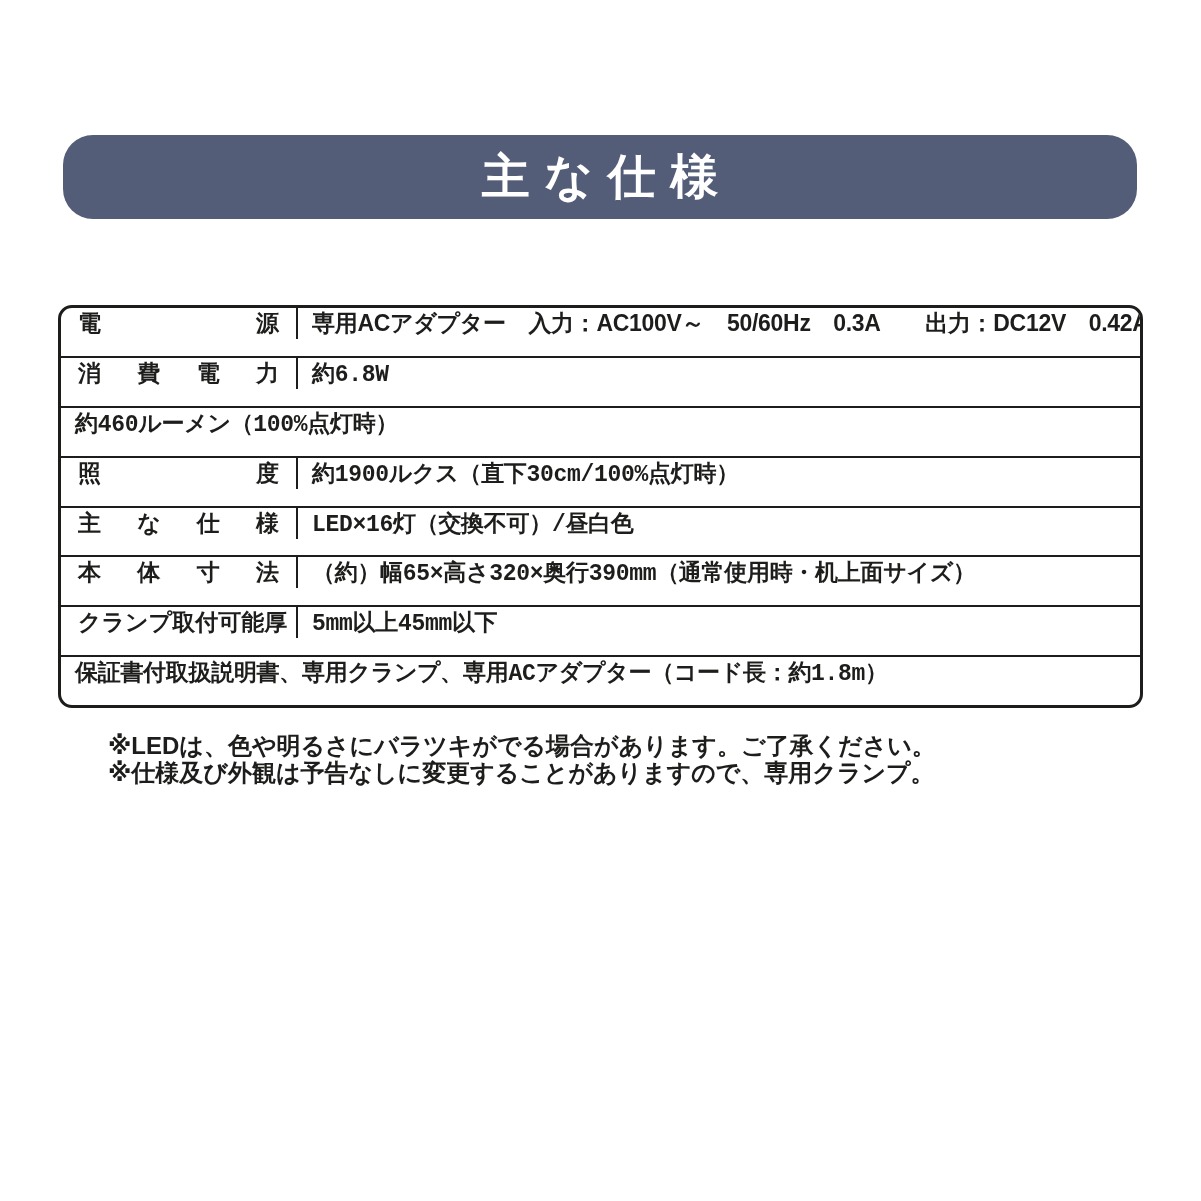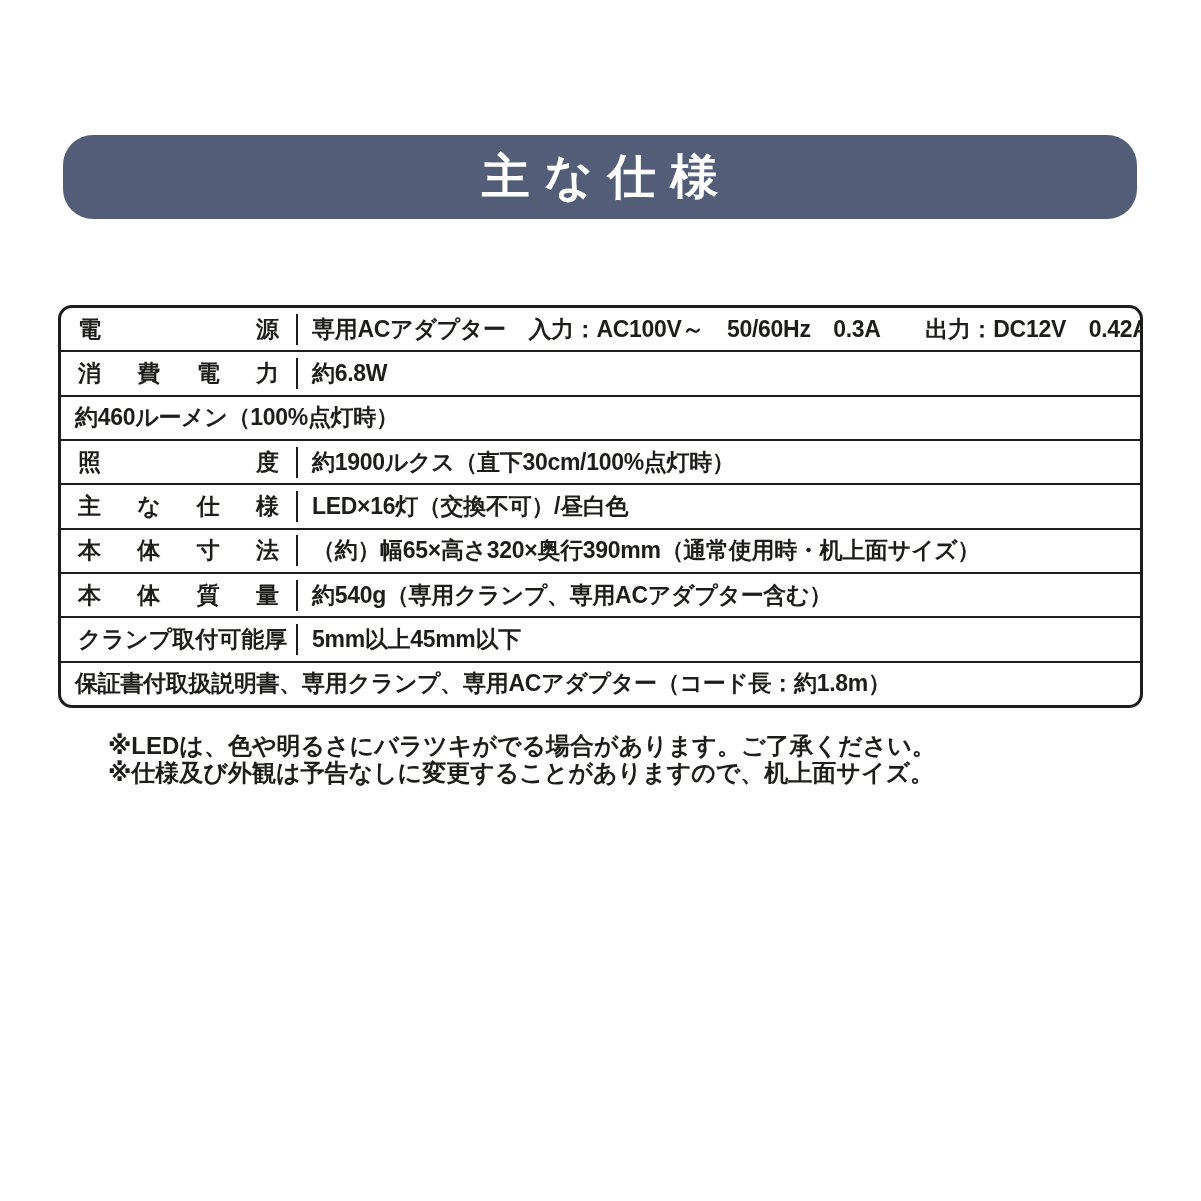"電源" .spec-row { align-items: center -> flex-start }
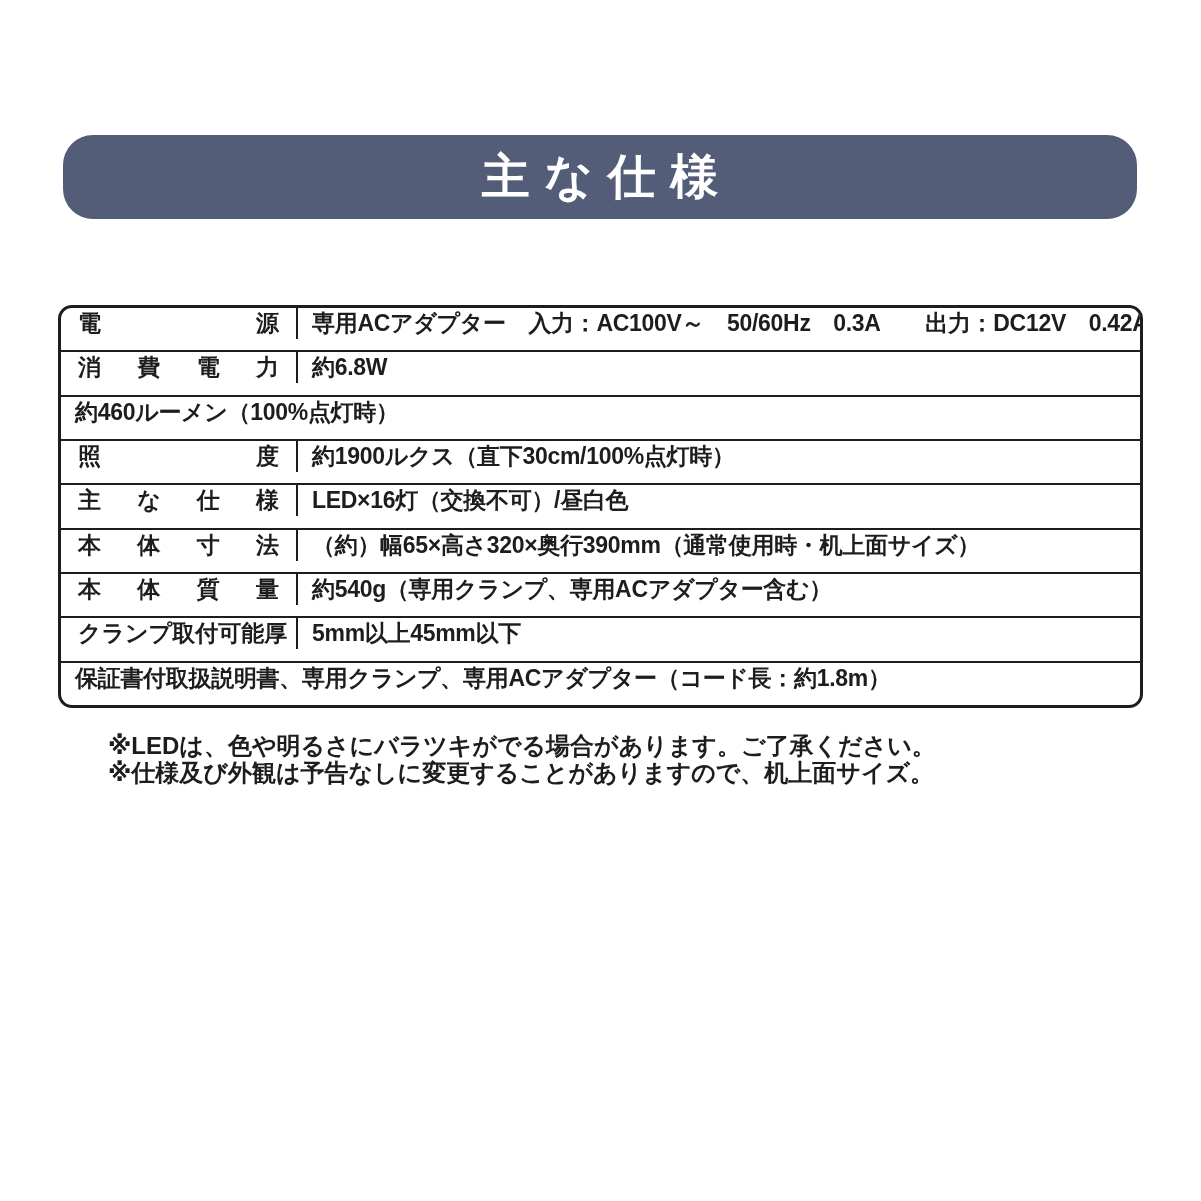"消費電力" .spec-row + .spec-row { font-family: none -> Liberation Mono, monospace }
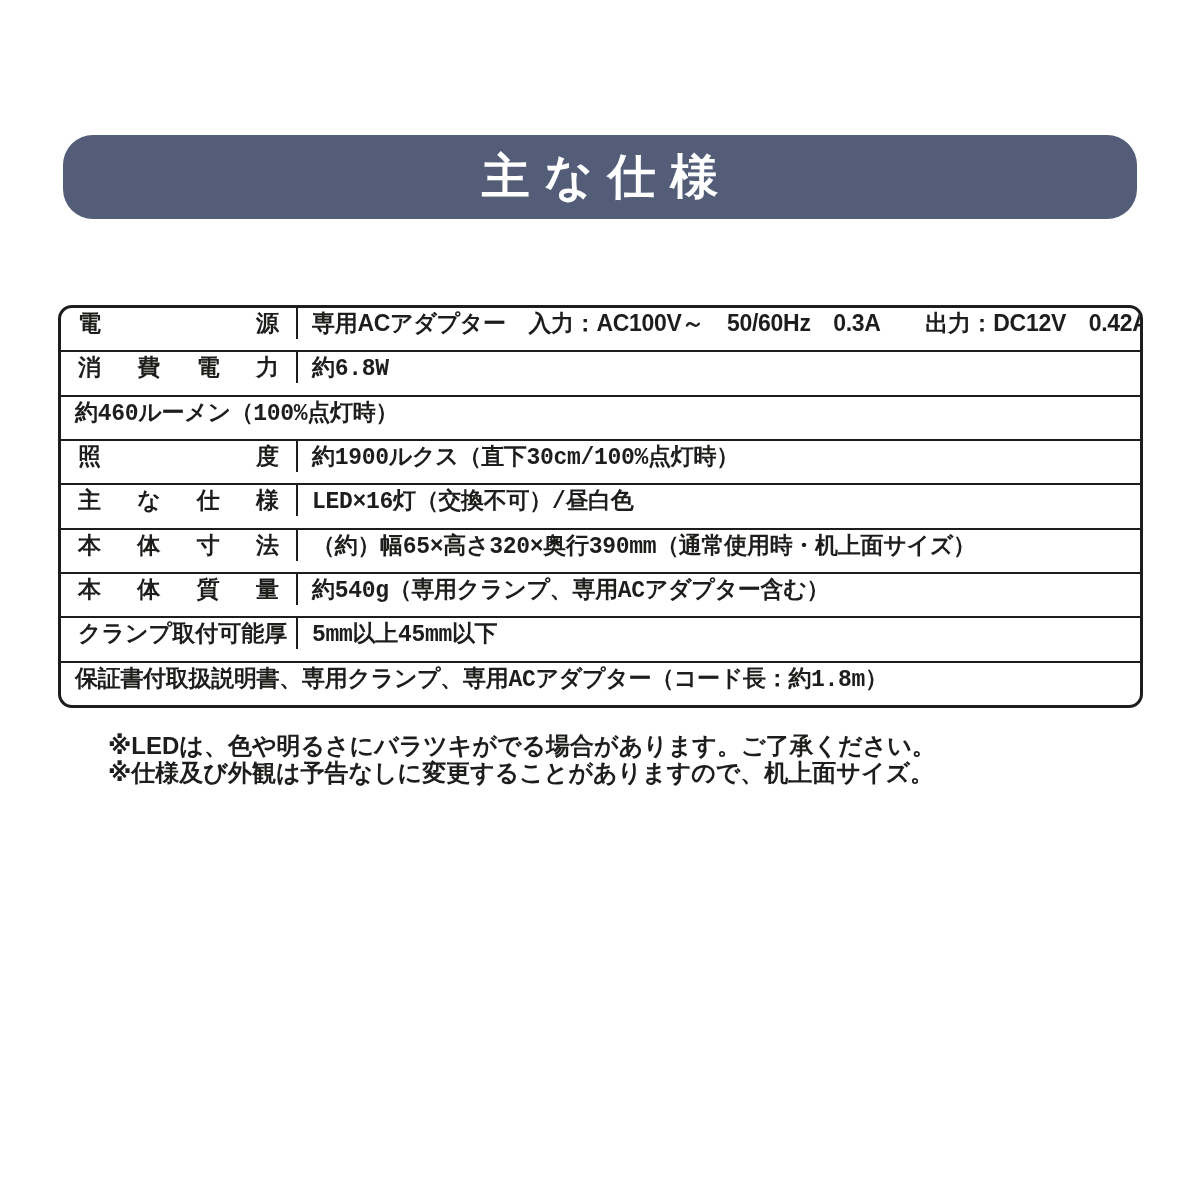"本体質量" div.spec-row { html: <div> <div> <span>本体質量</span> </div> <div>約540g（専用クランプ、専用ACアダプター含む）</div> </div> -> none }
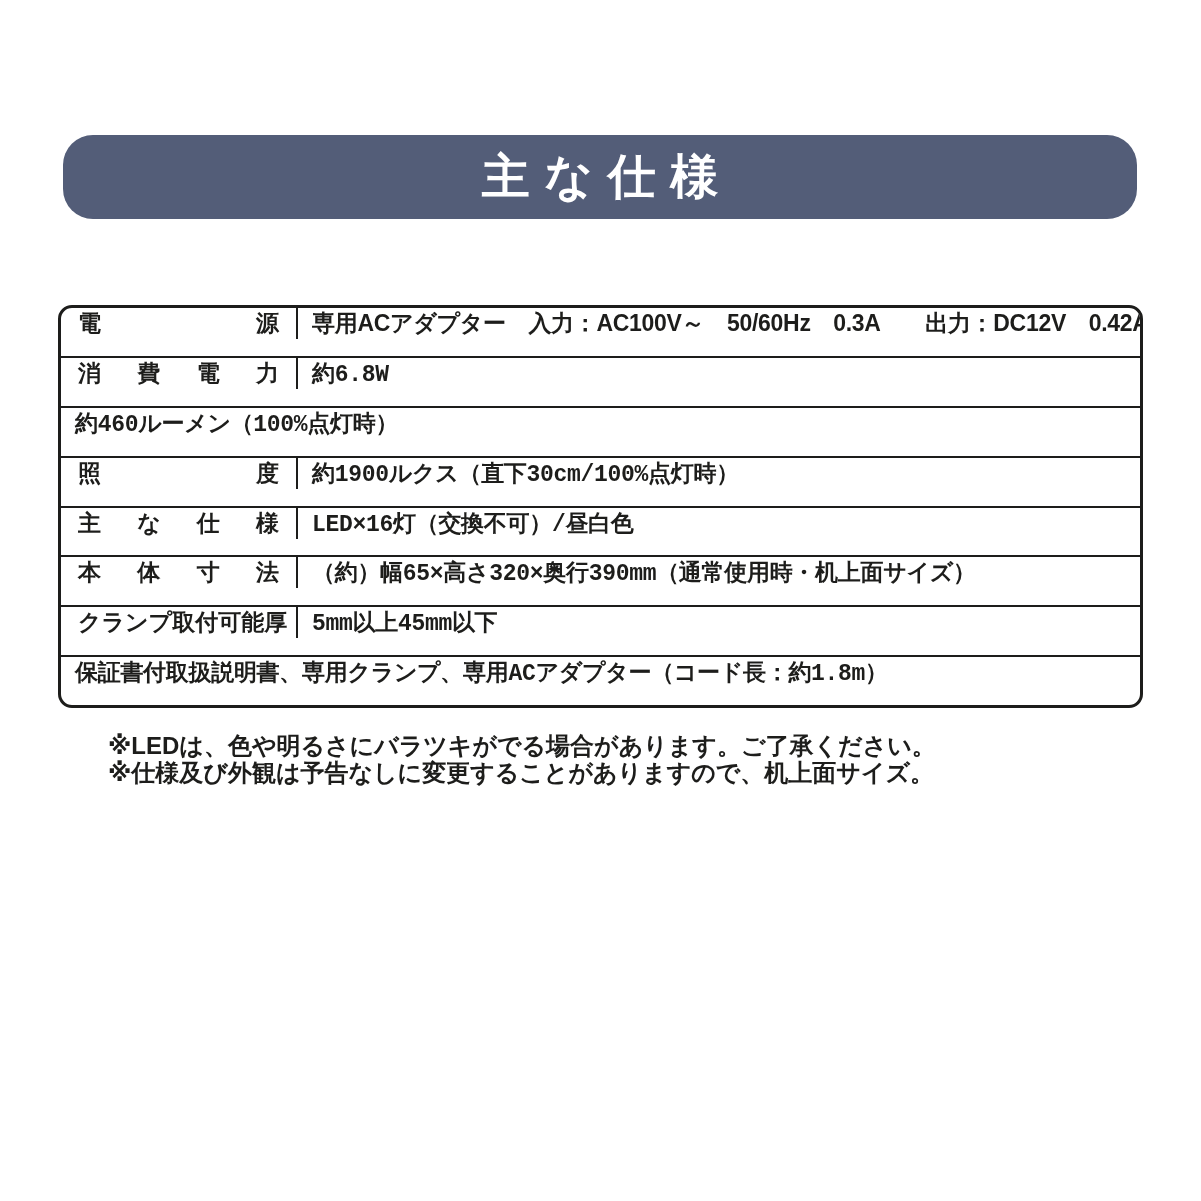"※仕様及び外観は予告なしに変更することがありますので、机上面サイズ。" div.note-line { text: 机上面サイズ -> 専用クランプ }
